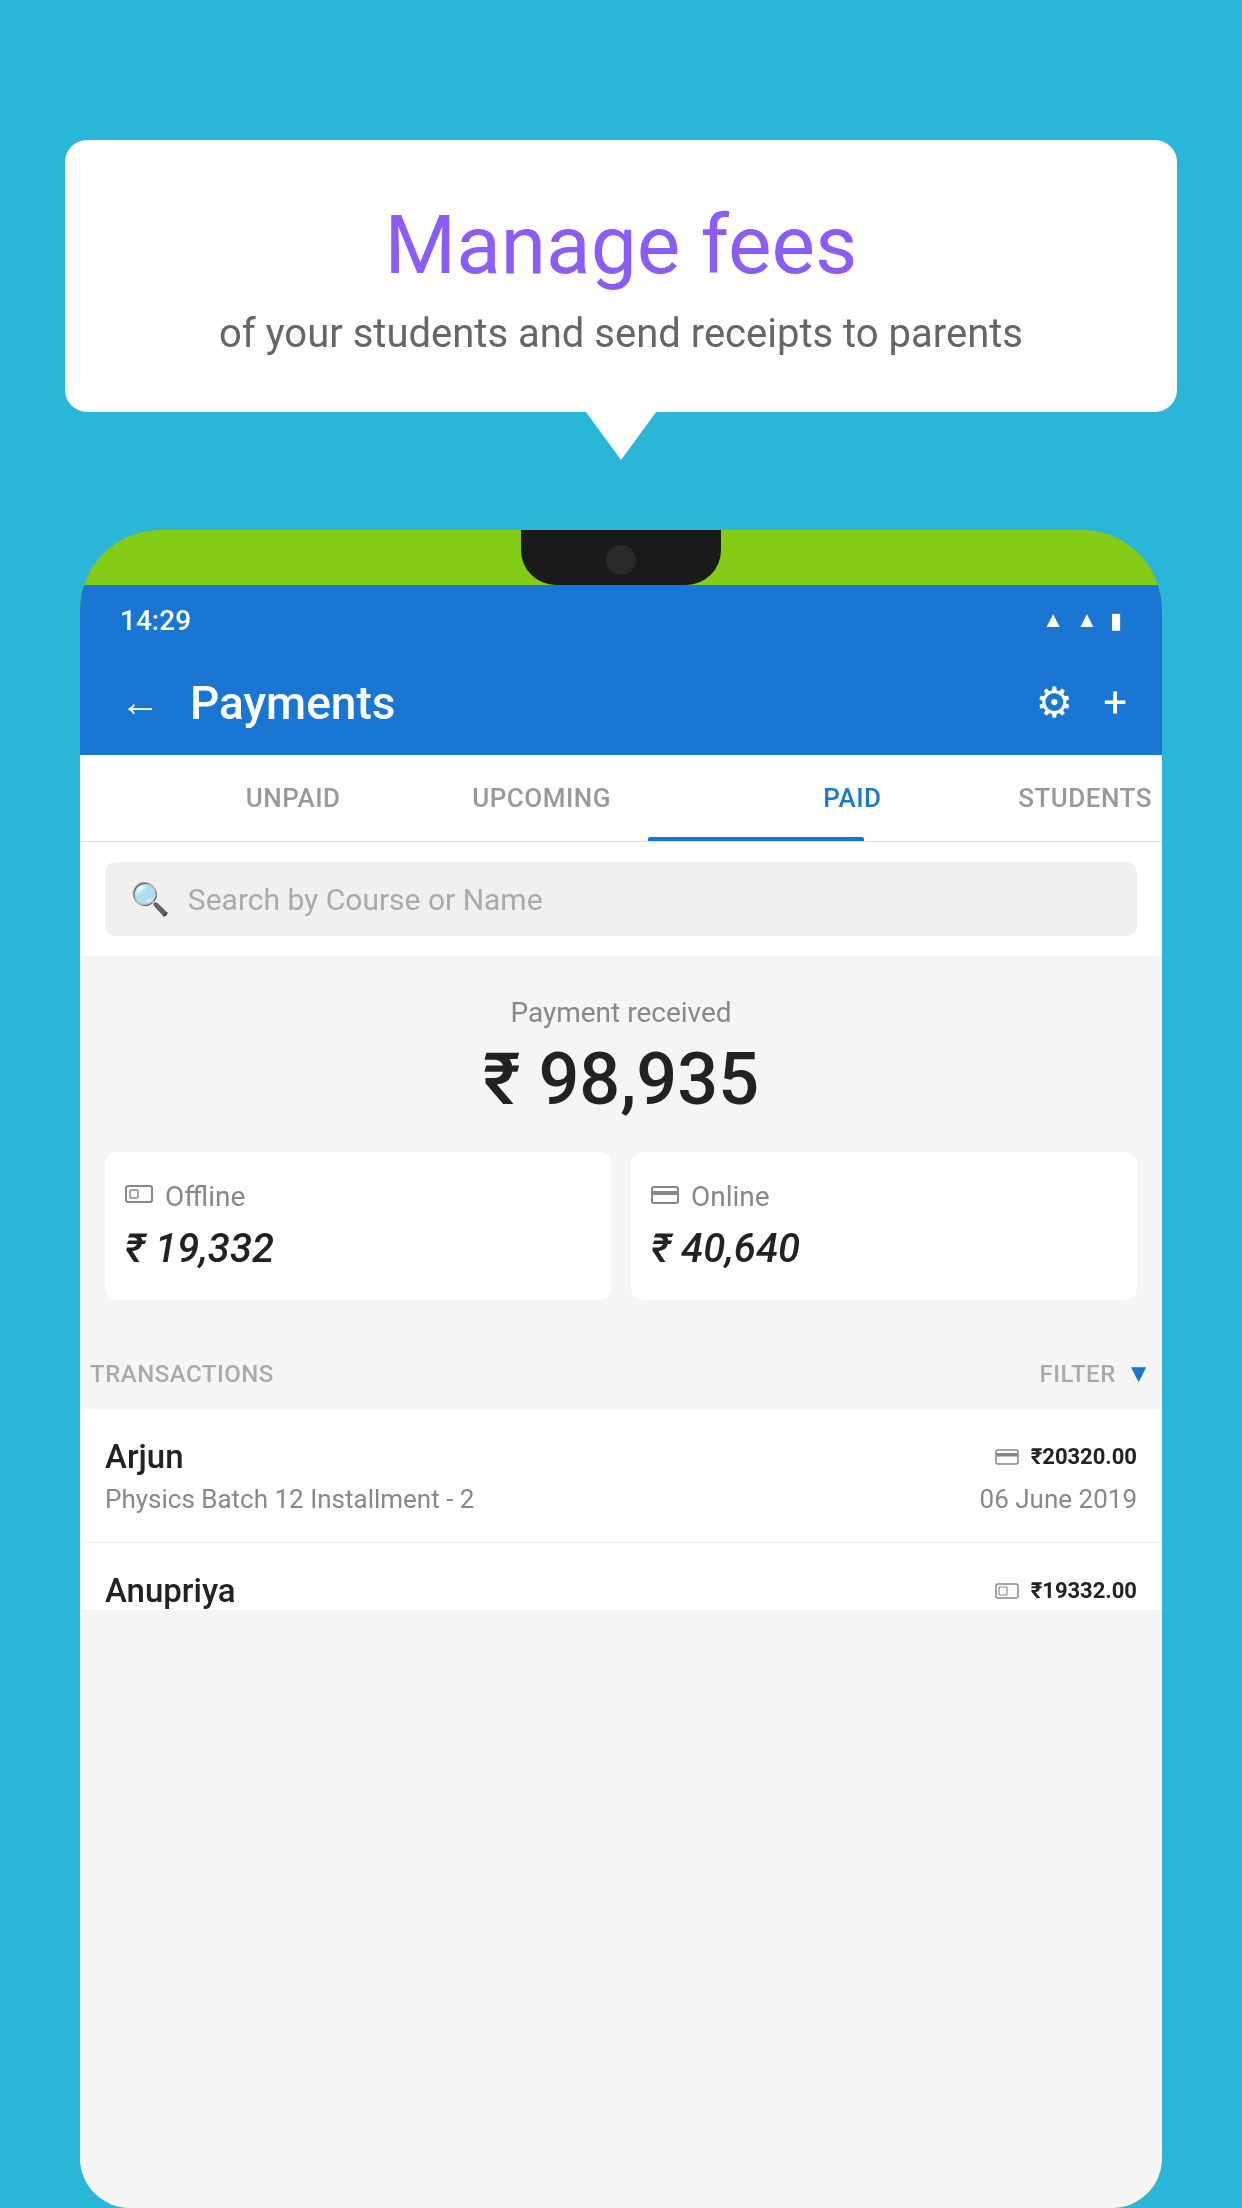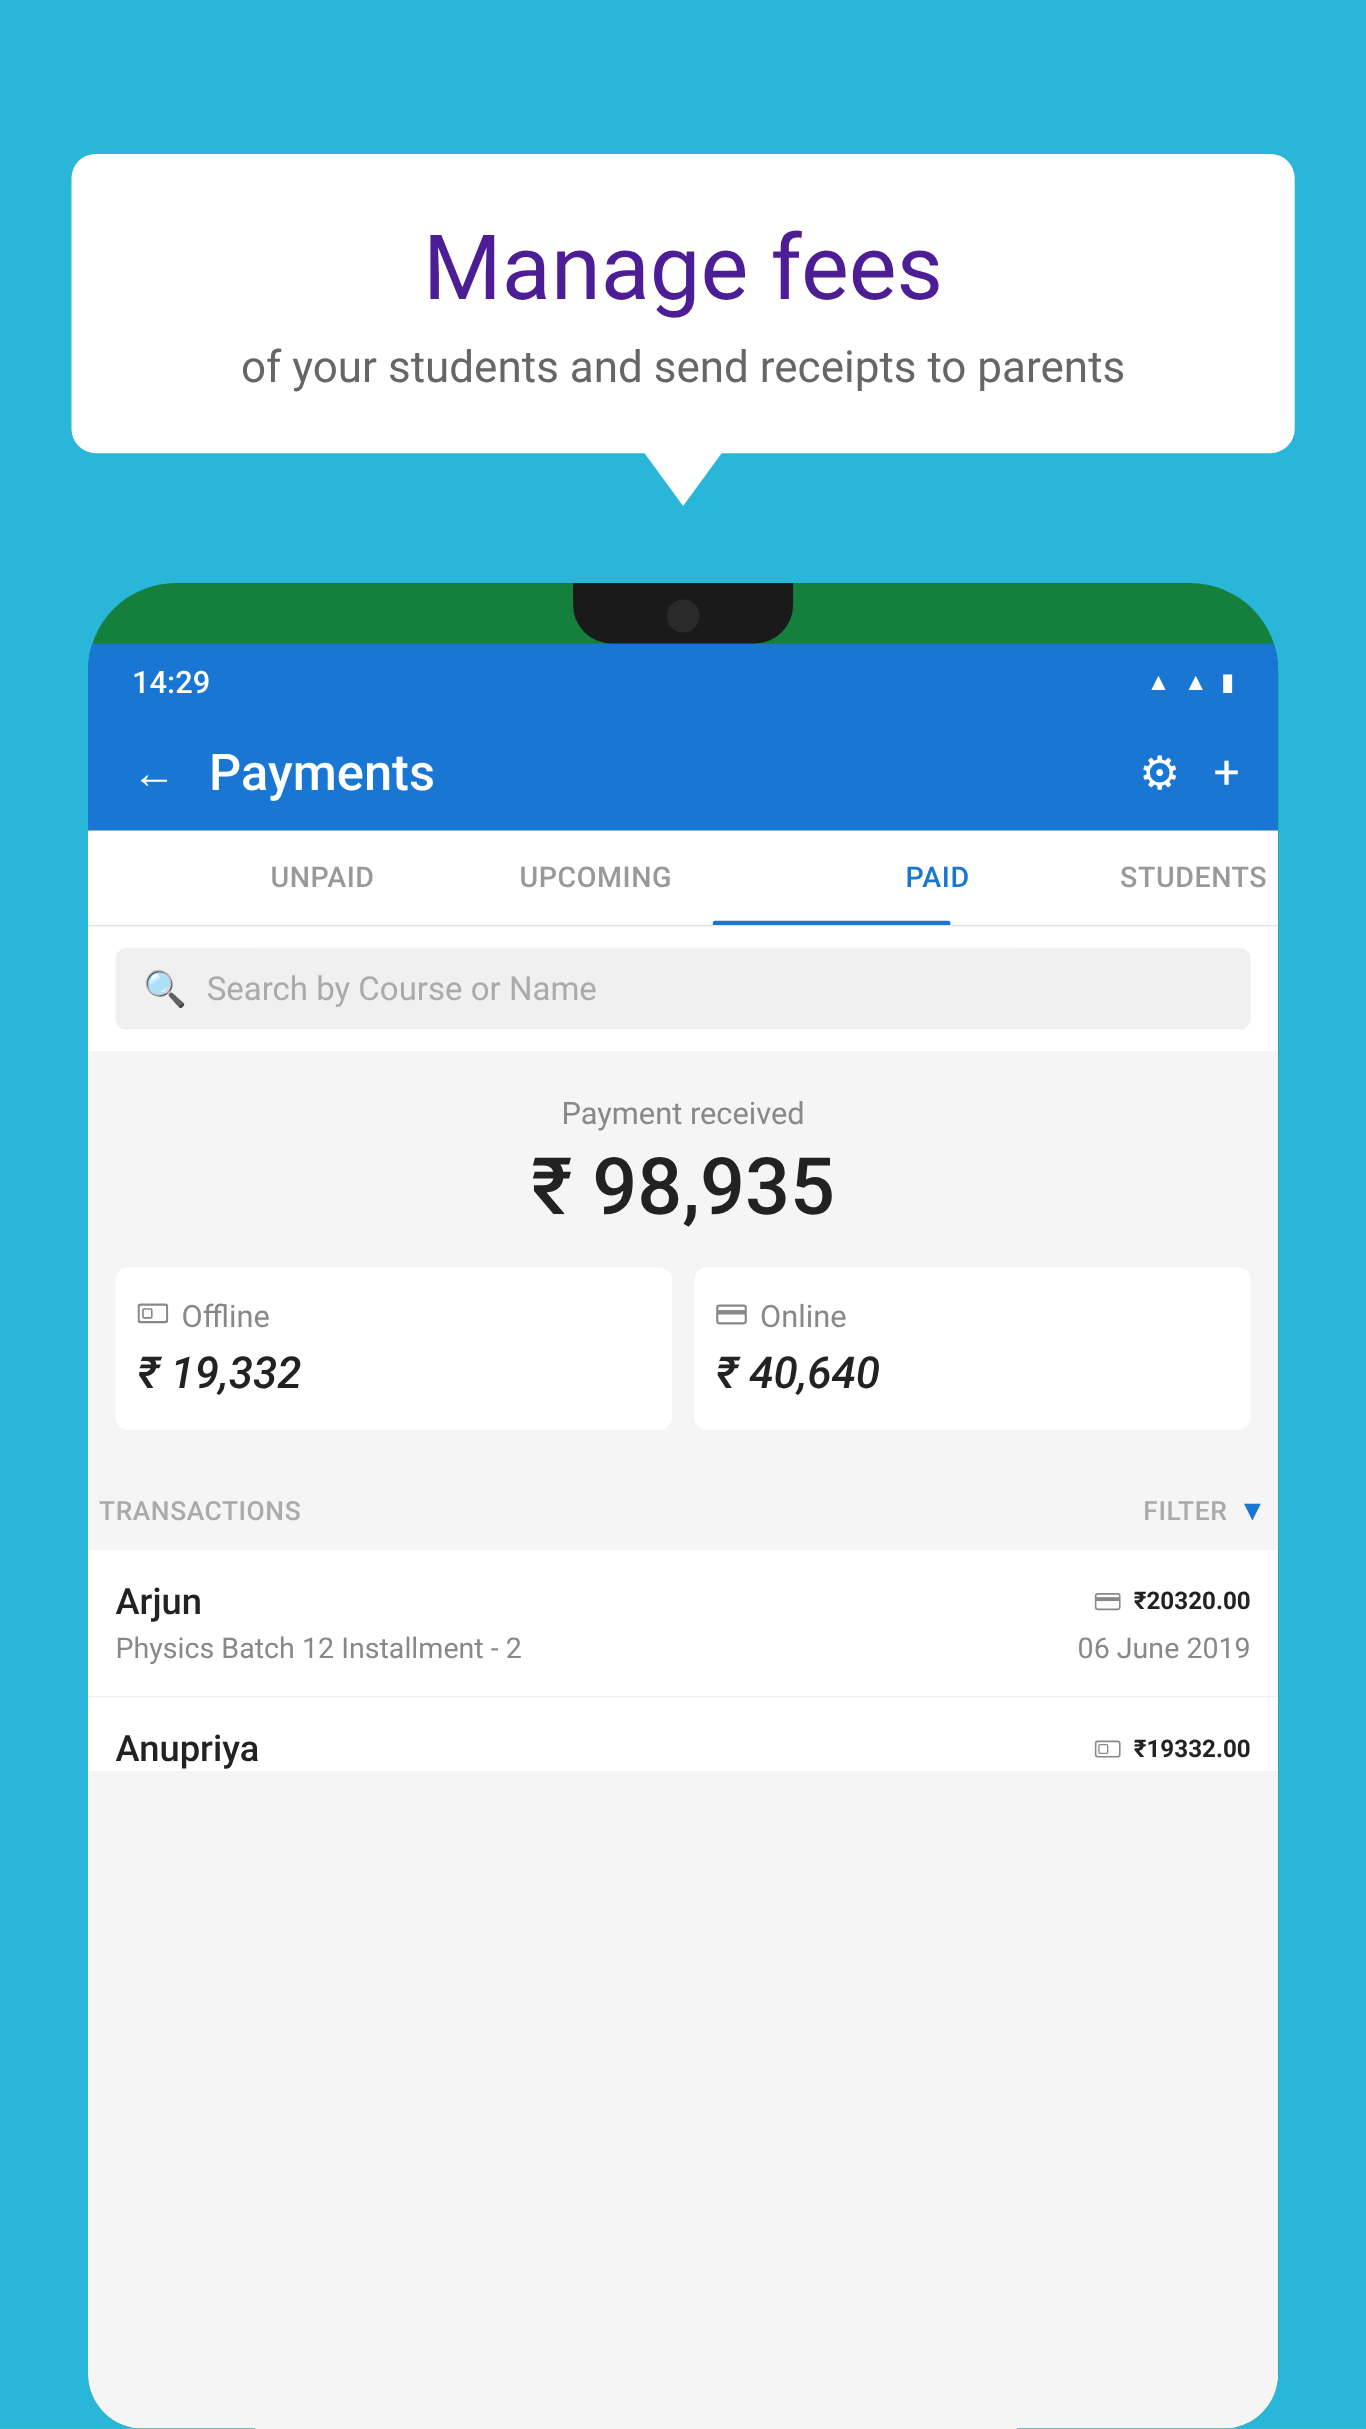"Manage fees" .bubble-title { color: #4c1d95 -> #8b5cf6 }
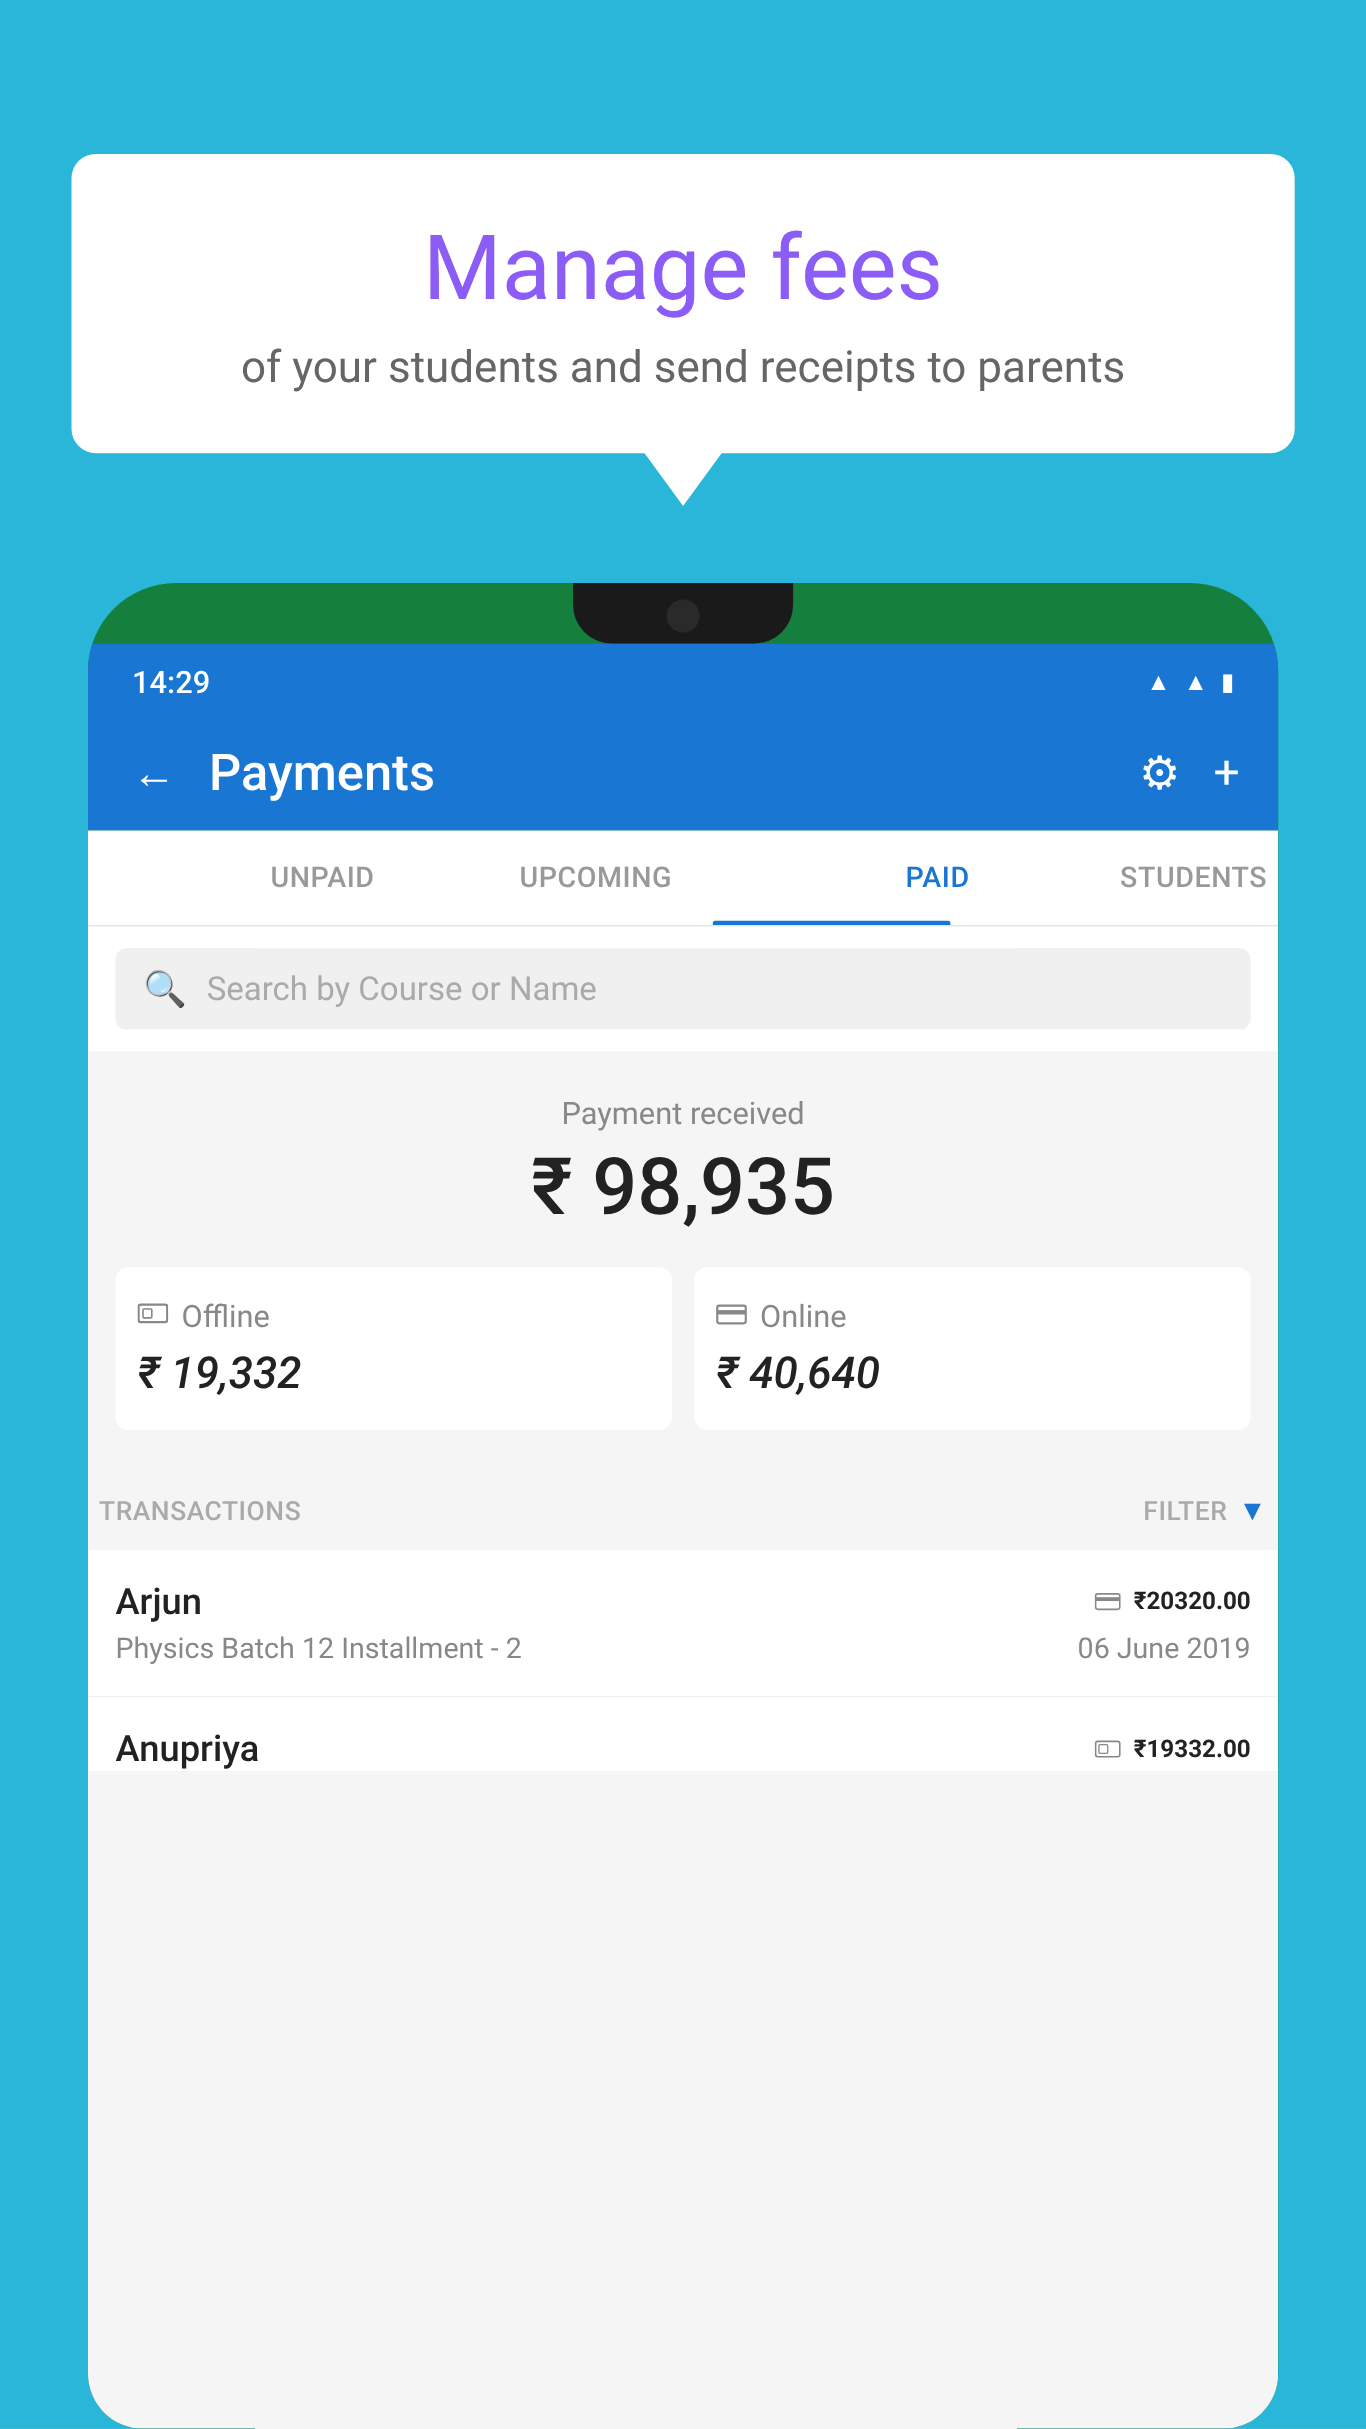"14:29" .phone-frame { background: #15803d -> #84cc16 }
